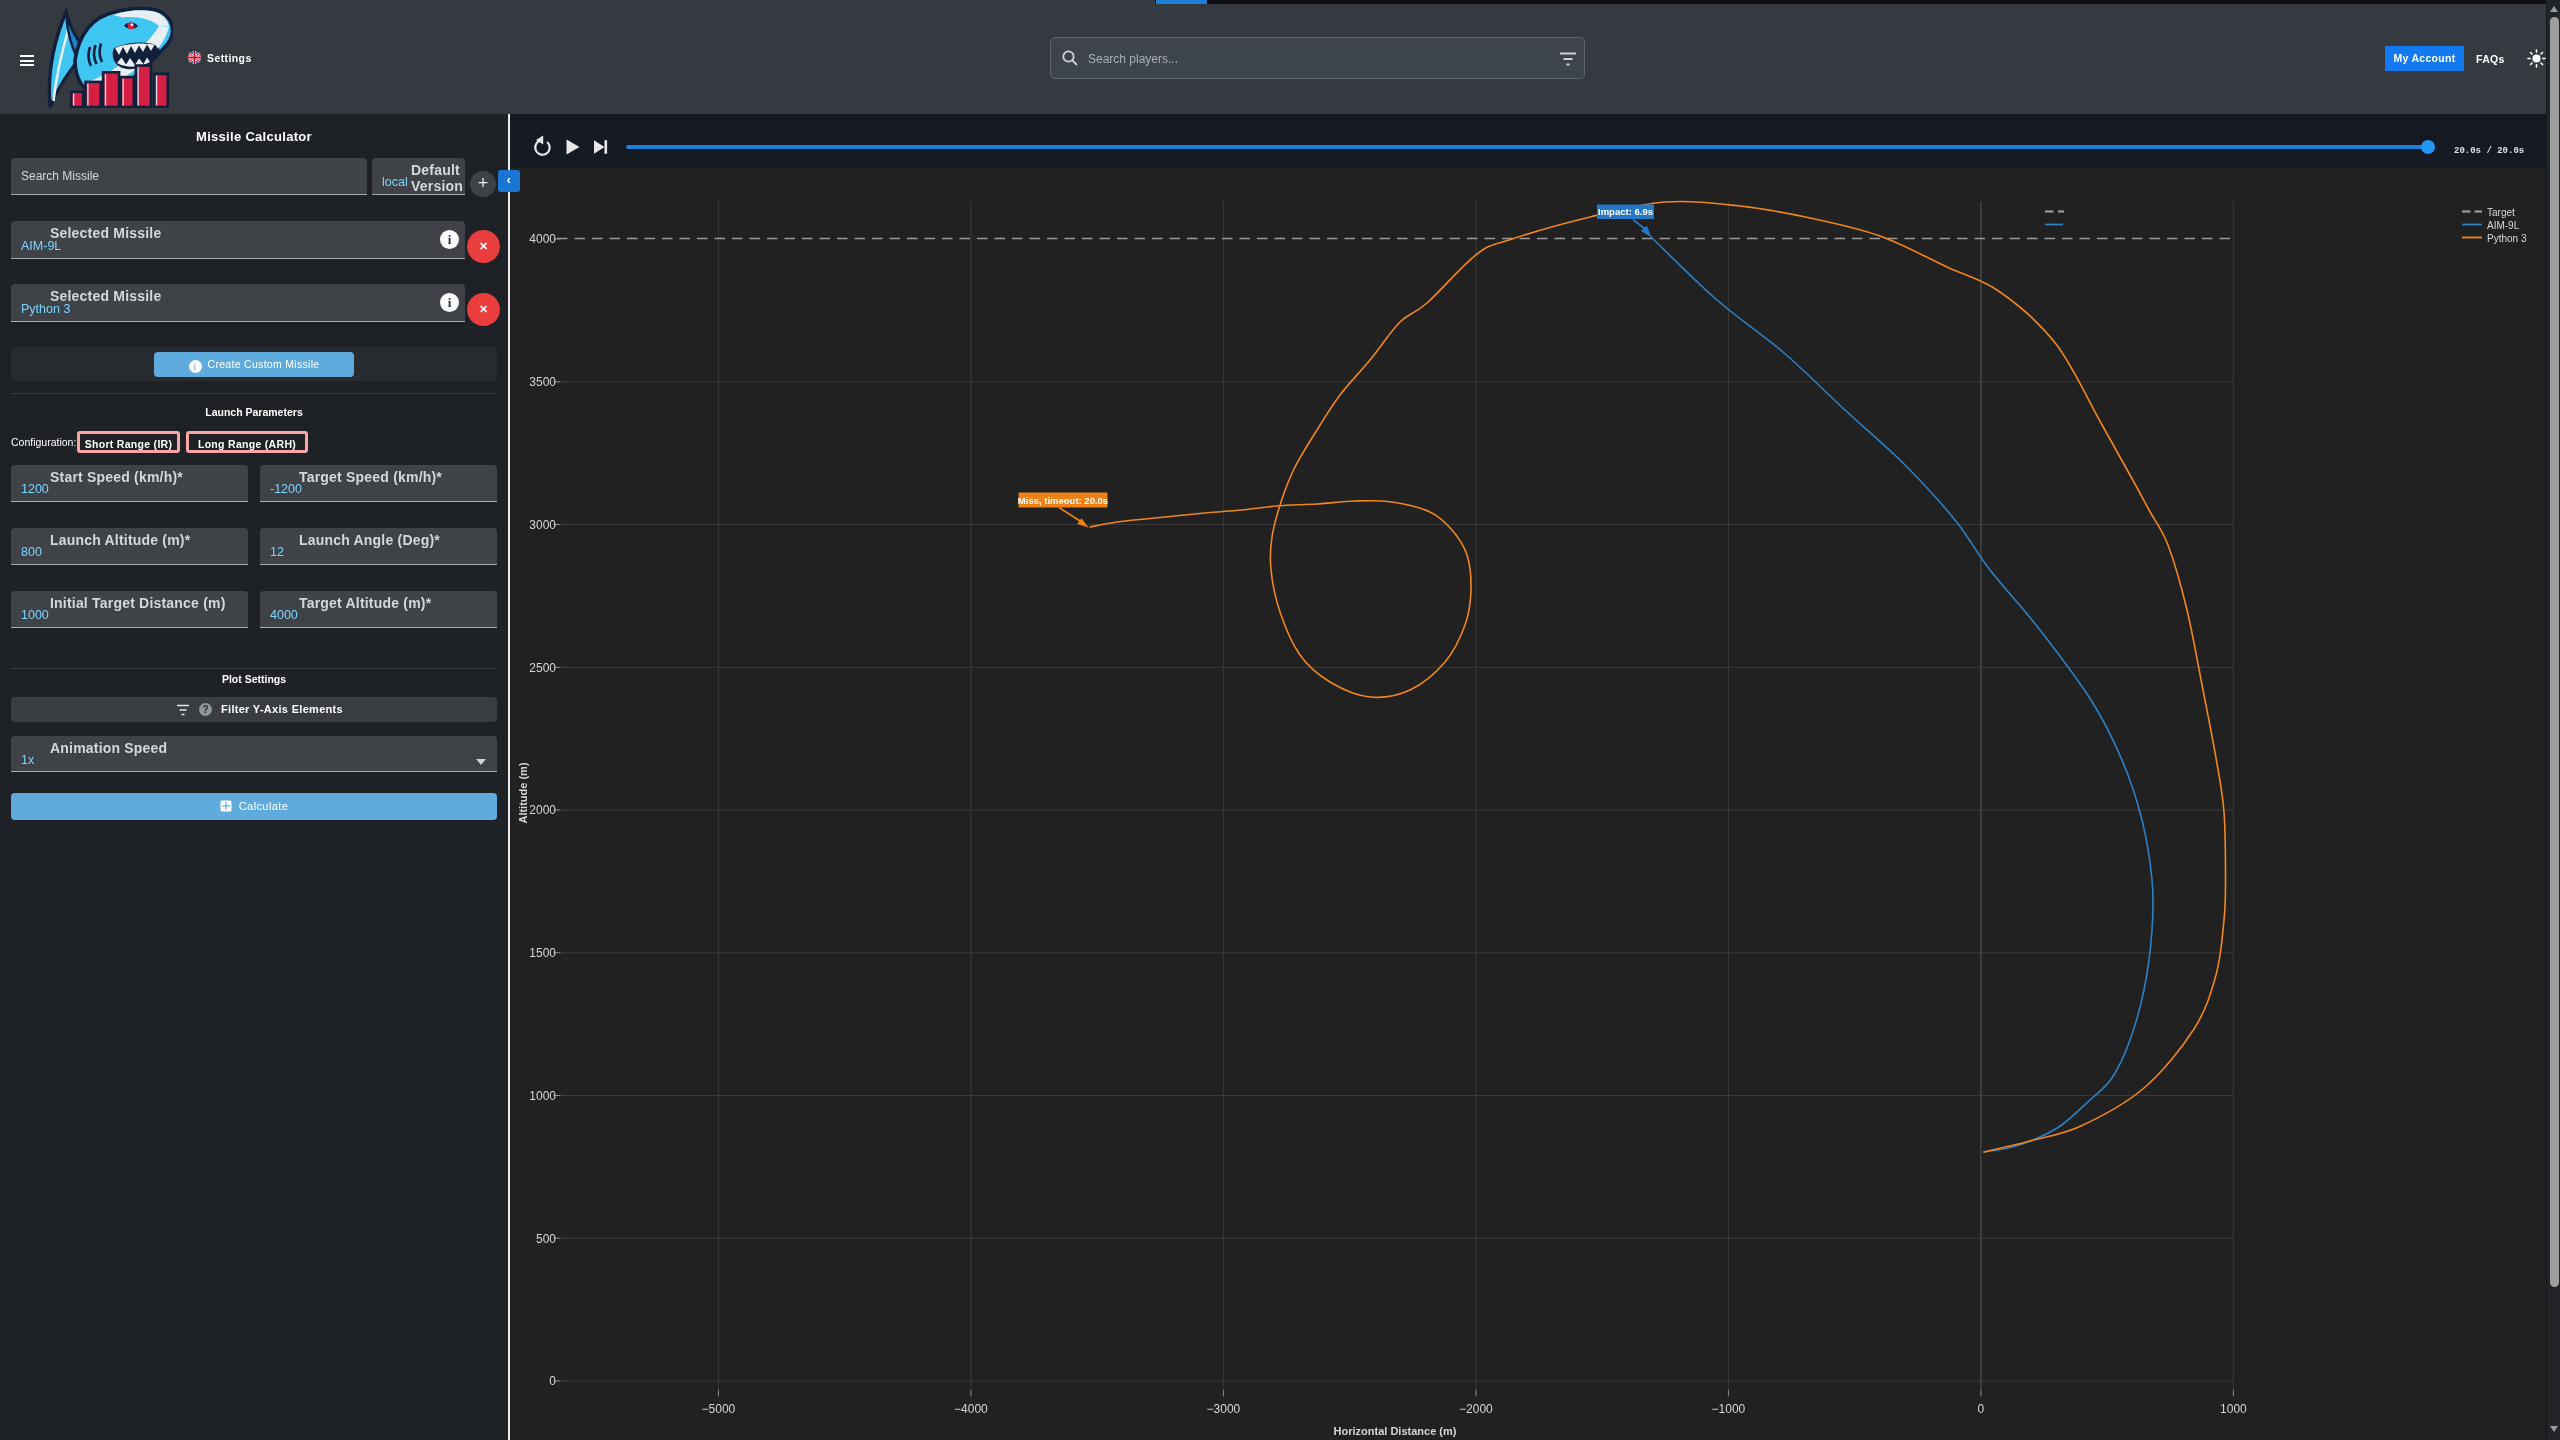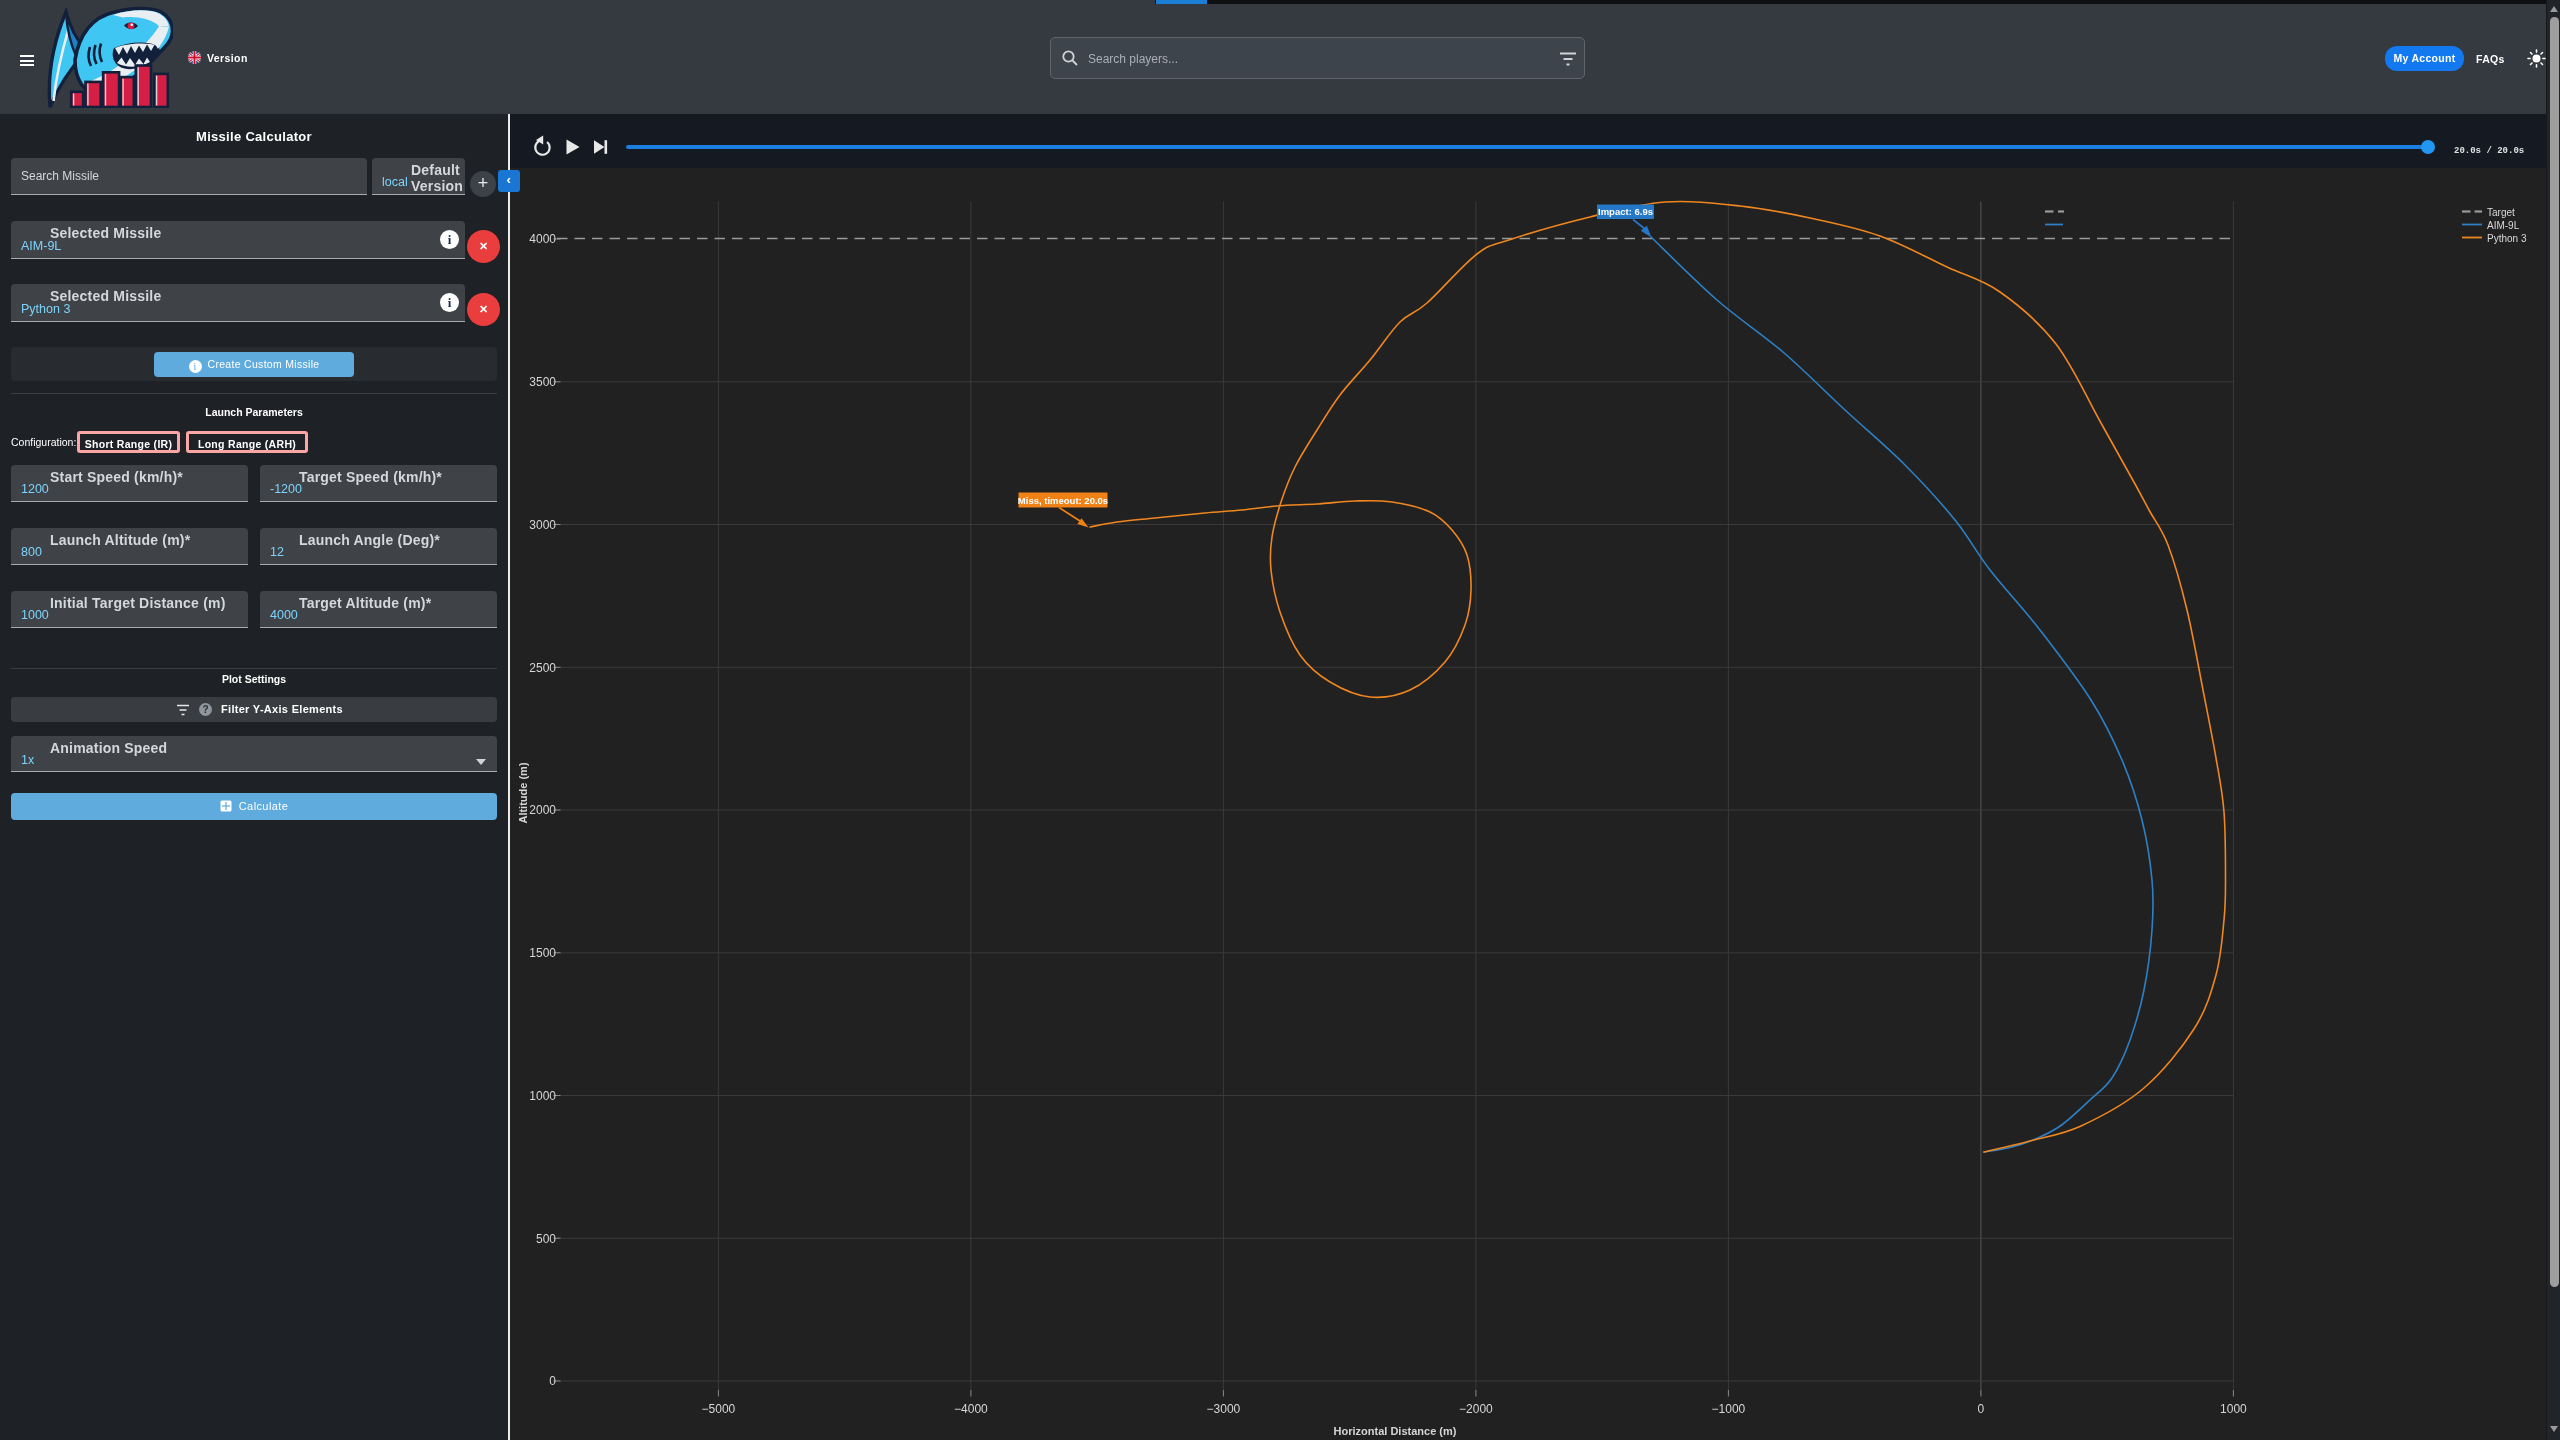"Version" div.abs { text: Version -> Settings }
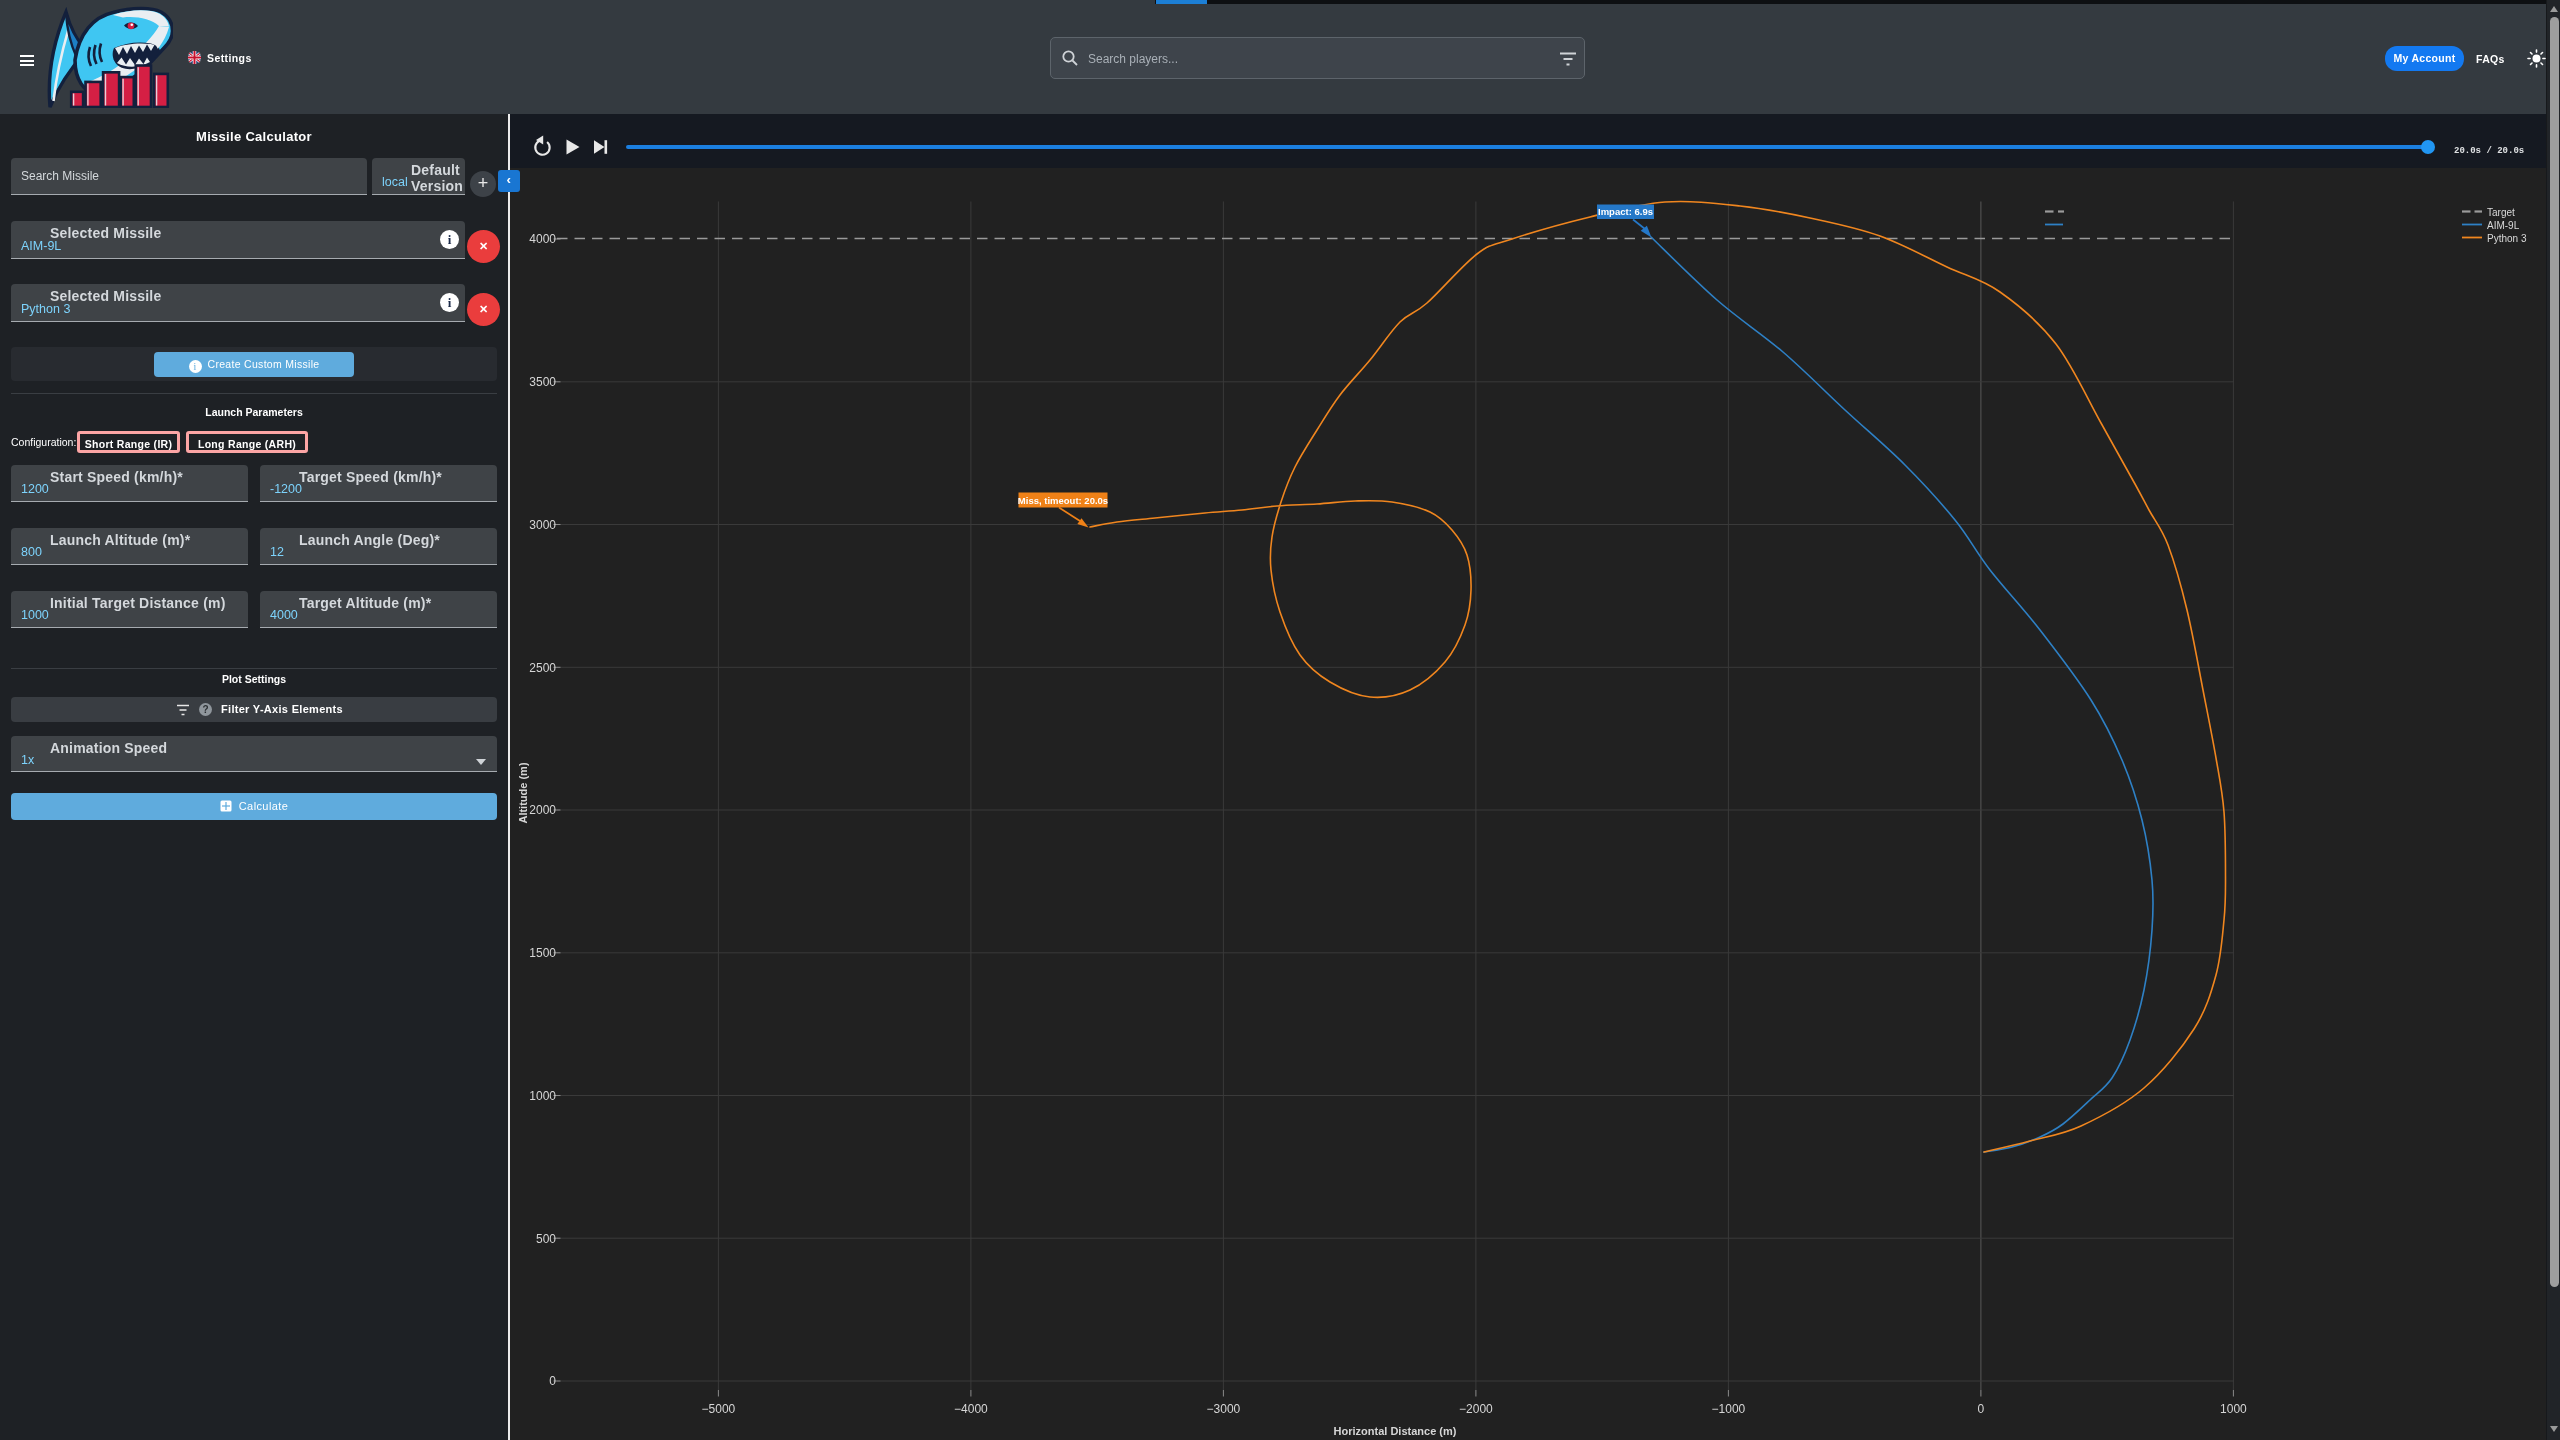"My Account" div.abs { border-radius: 12px -> 0 }
